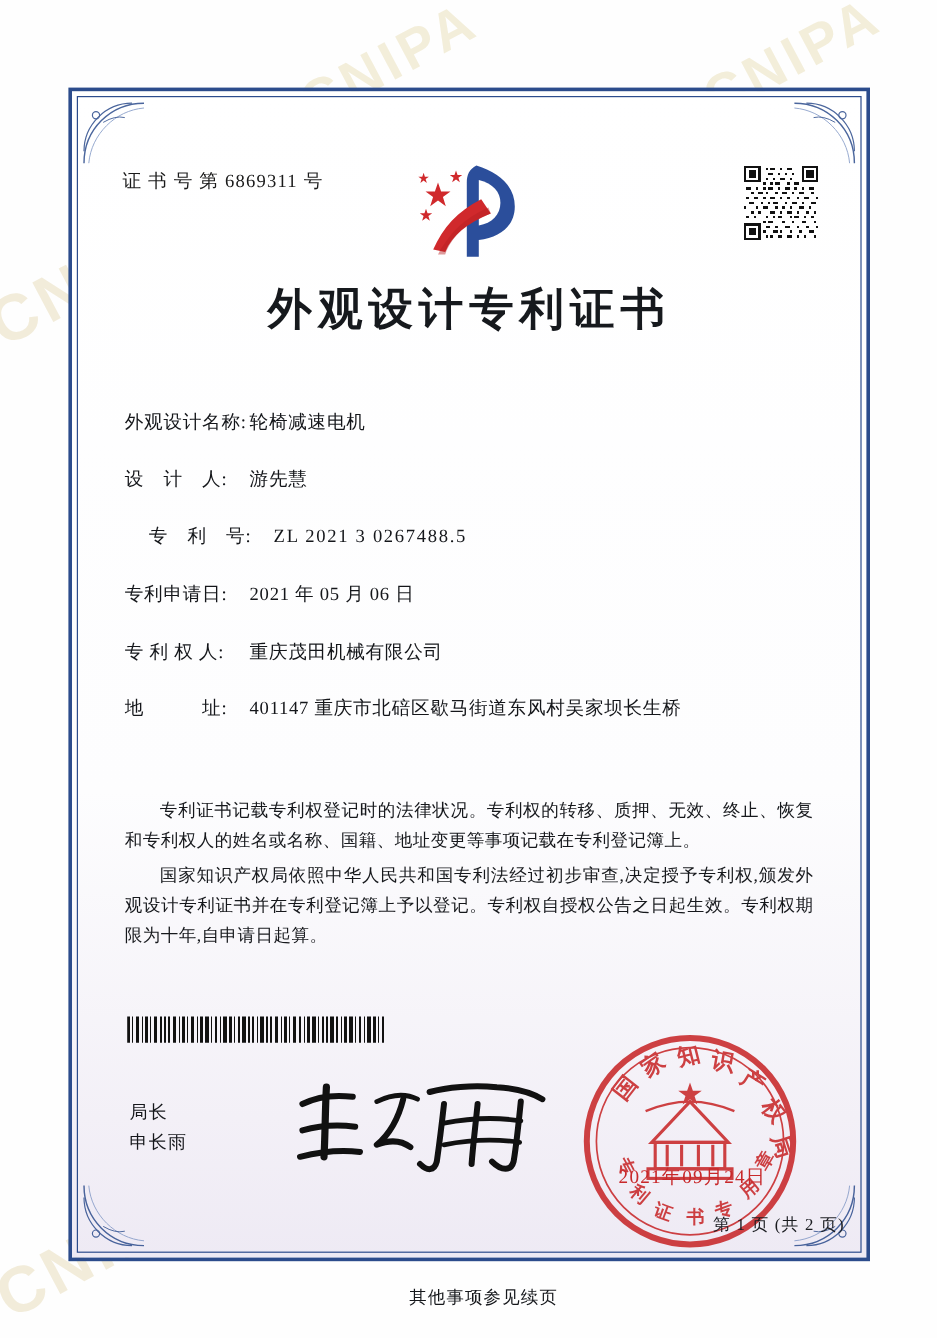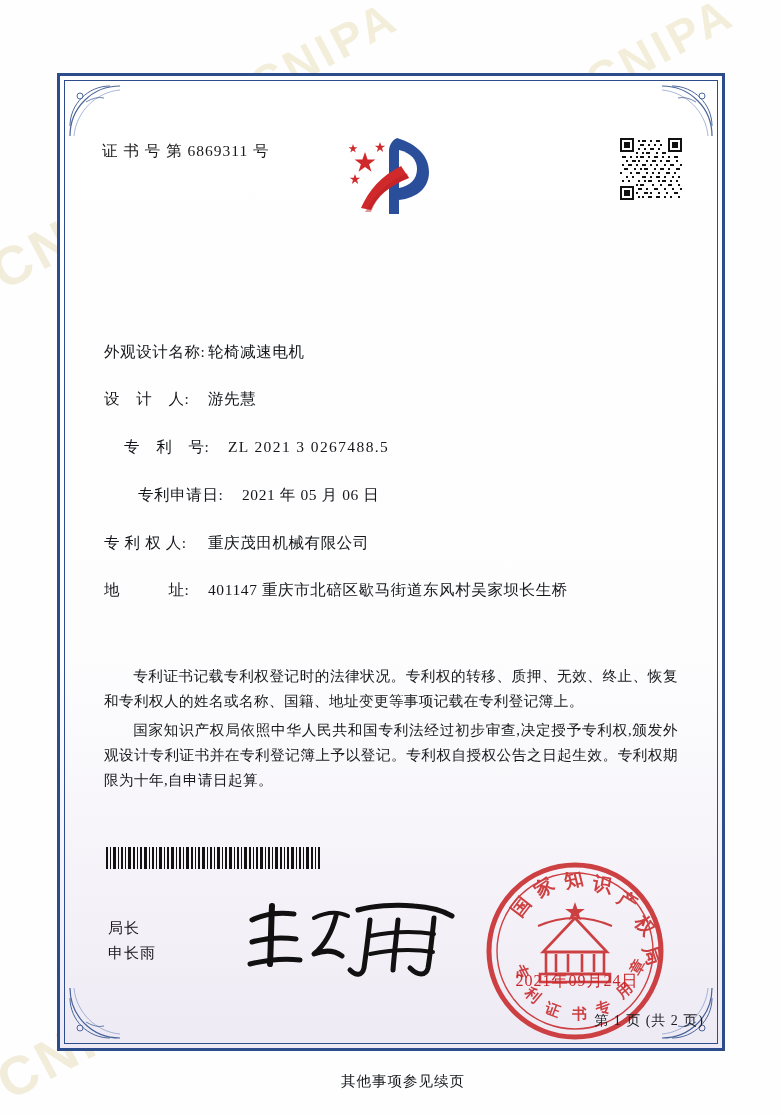"外观设计专利证书" div { html: none -> <div>外观设计专利证书</div> }
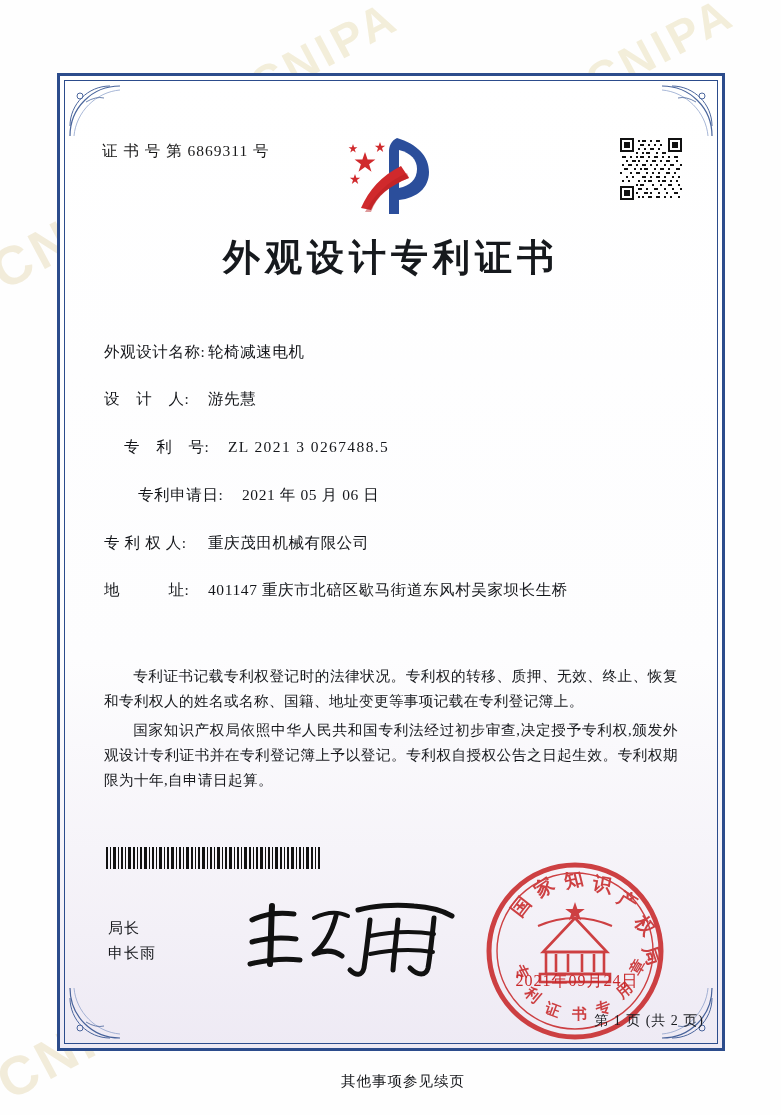"专利申请日: 2021 年 05 月" .f4 { margin-left: 34px -> none }
